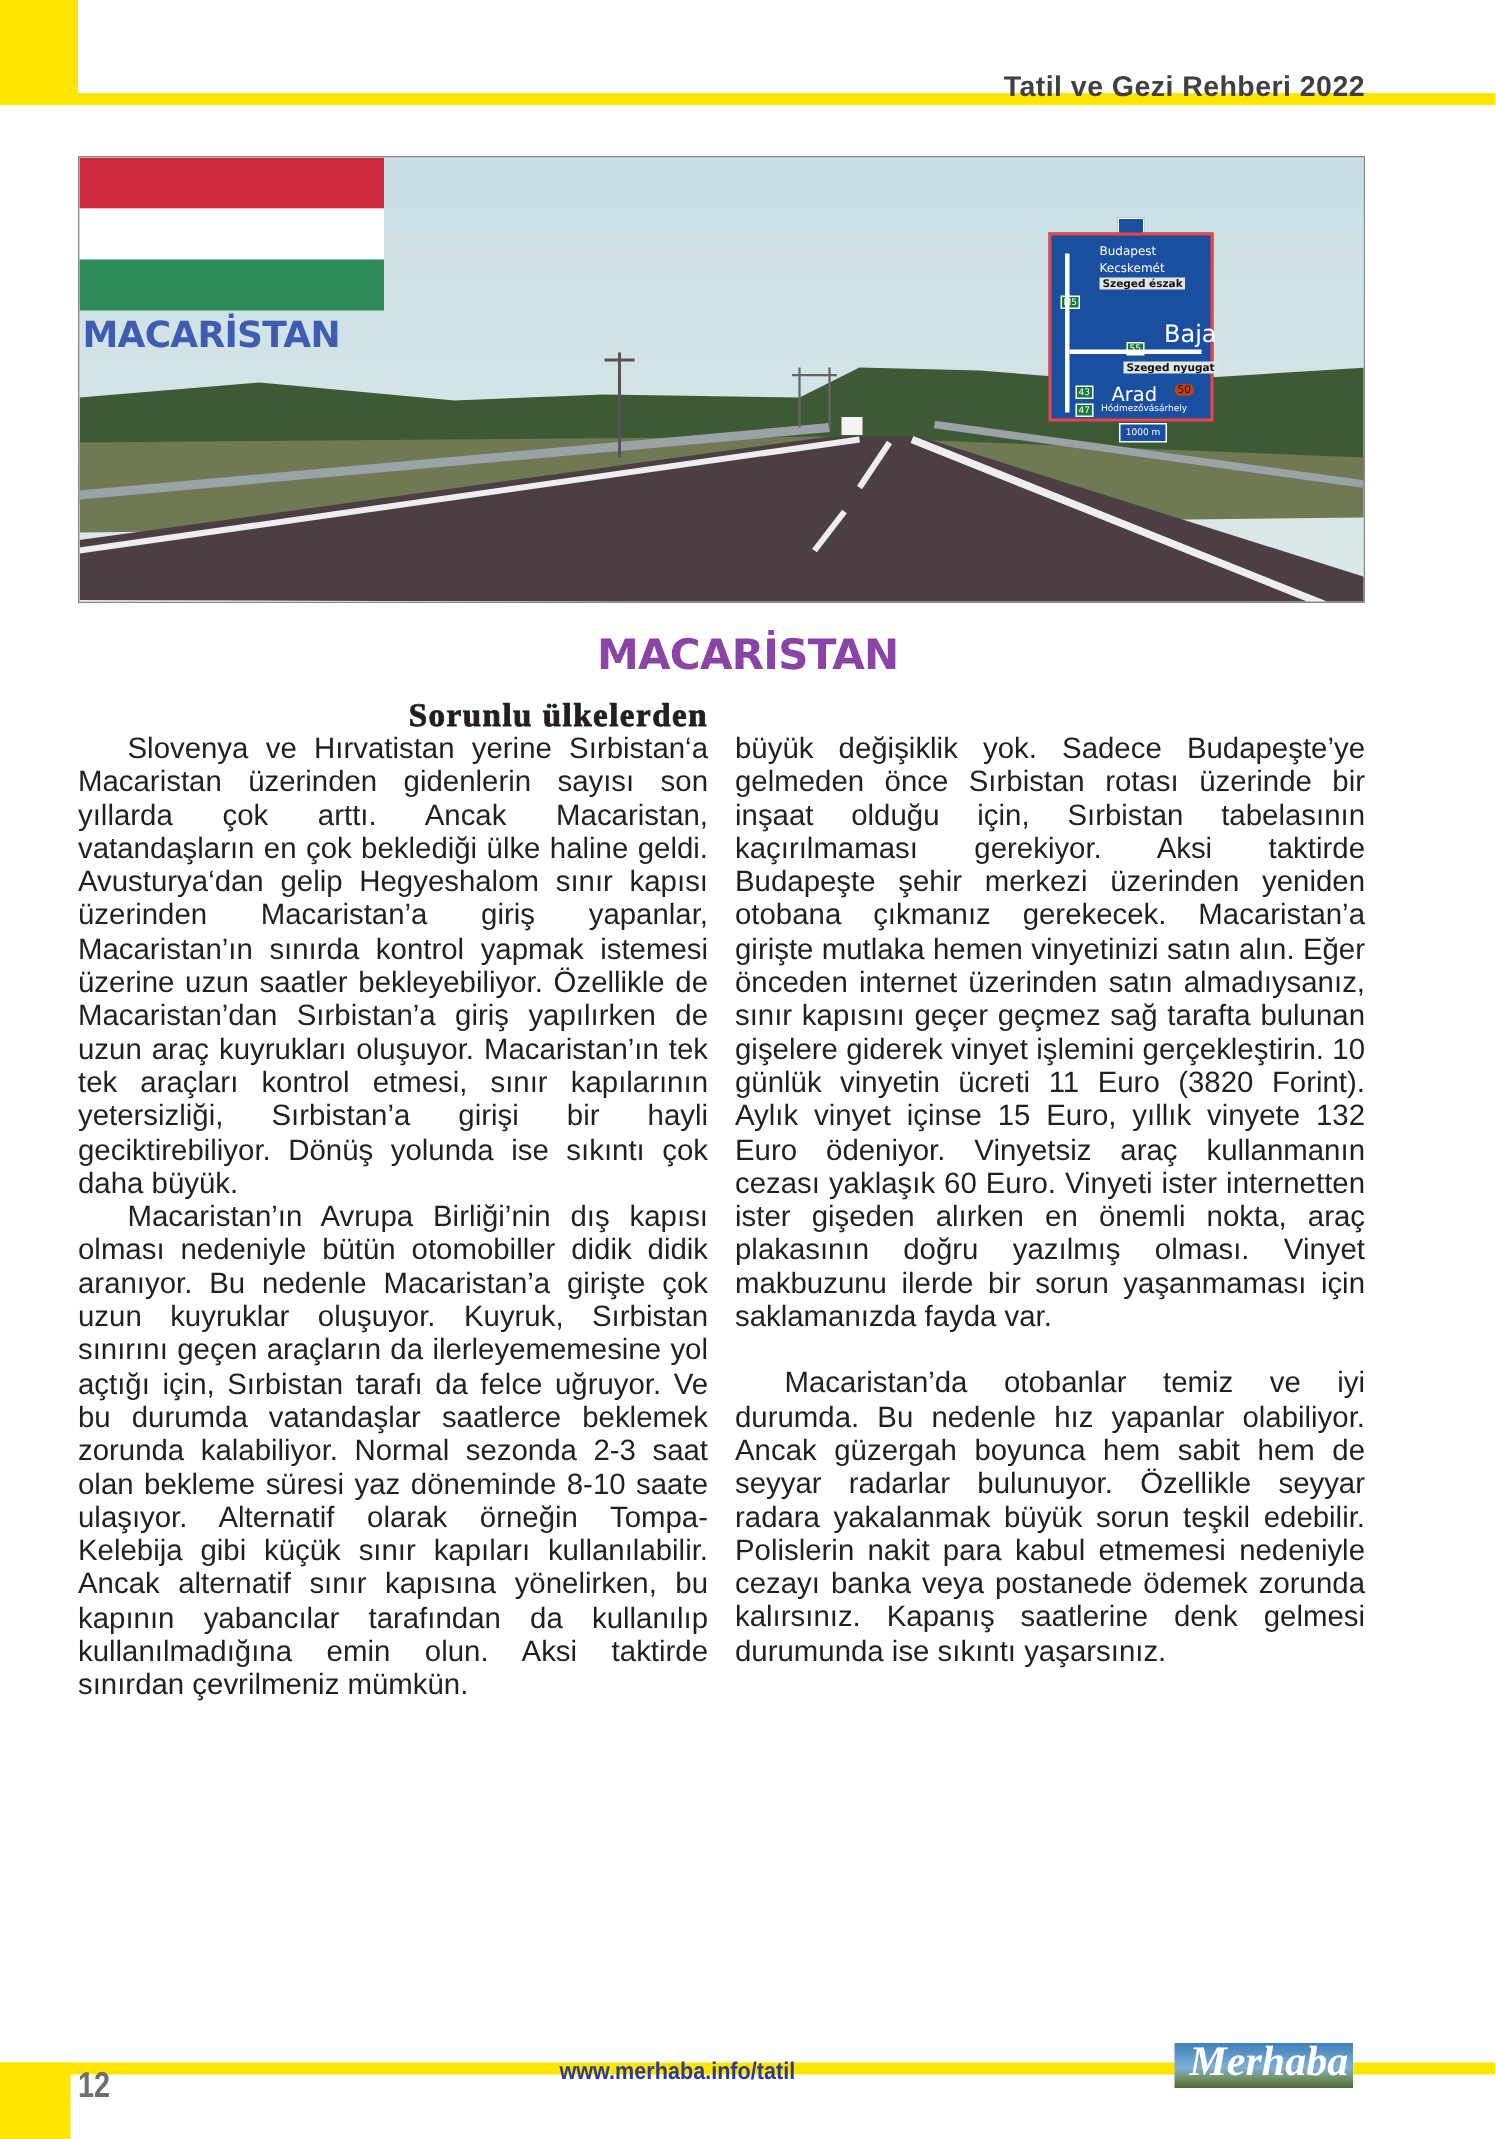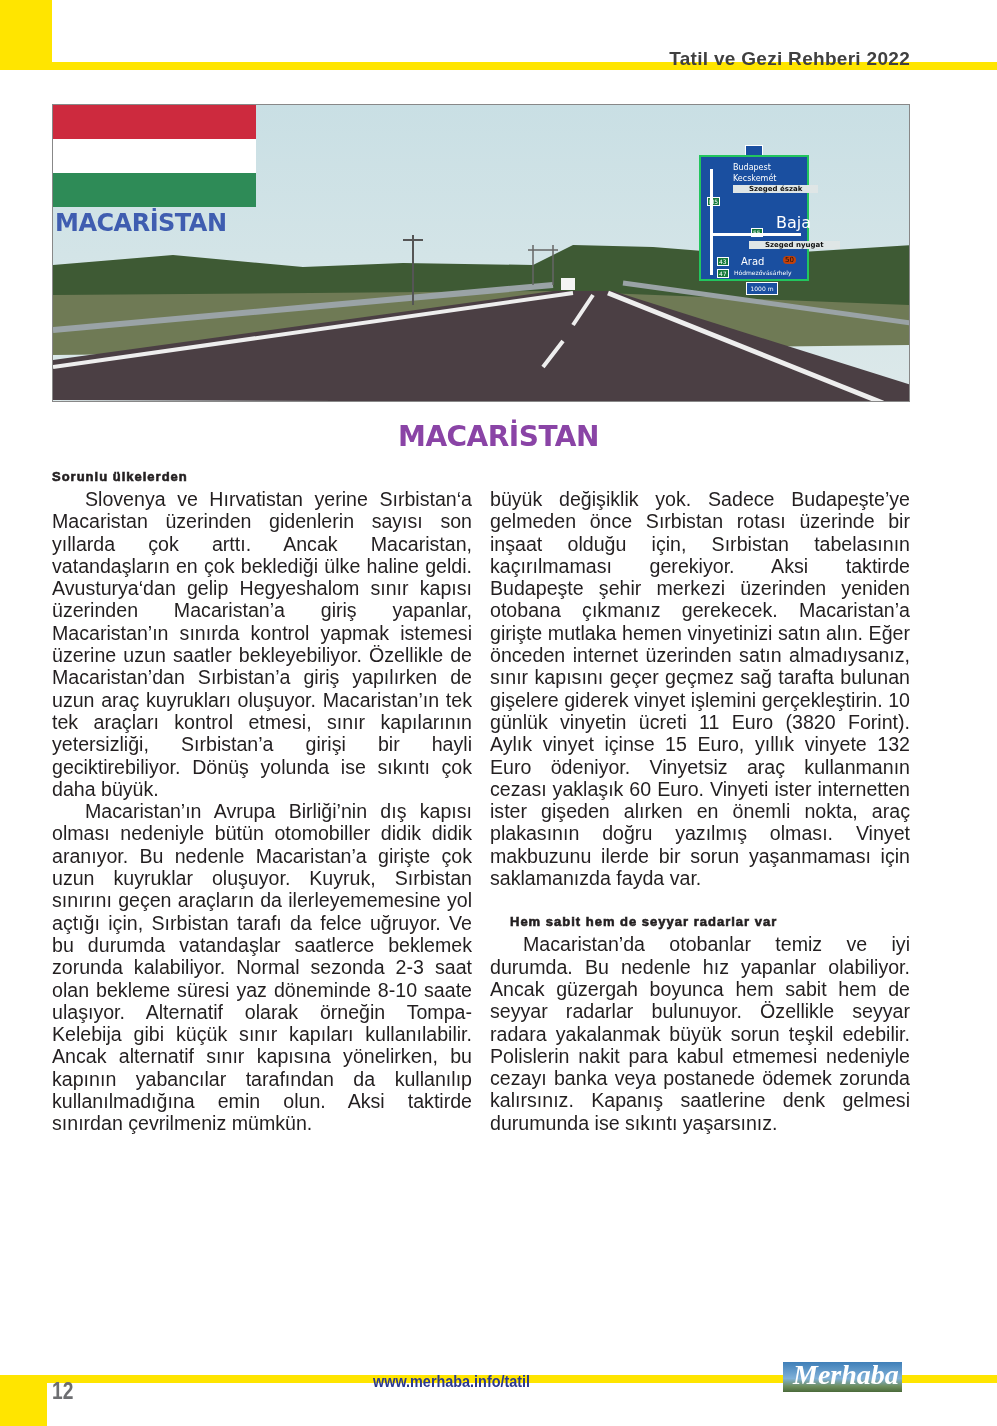"Budapest" .sign { border: 2px solid #22c55e -> 2px solid #ef4444 }
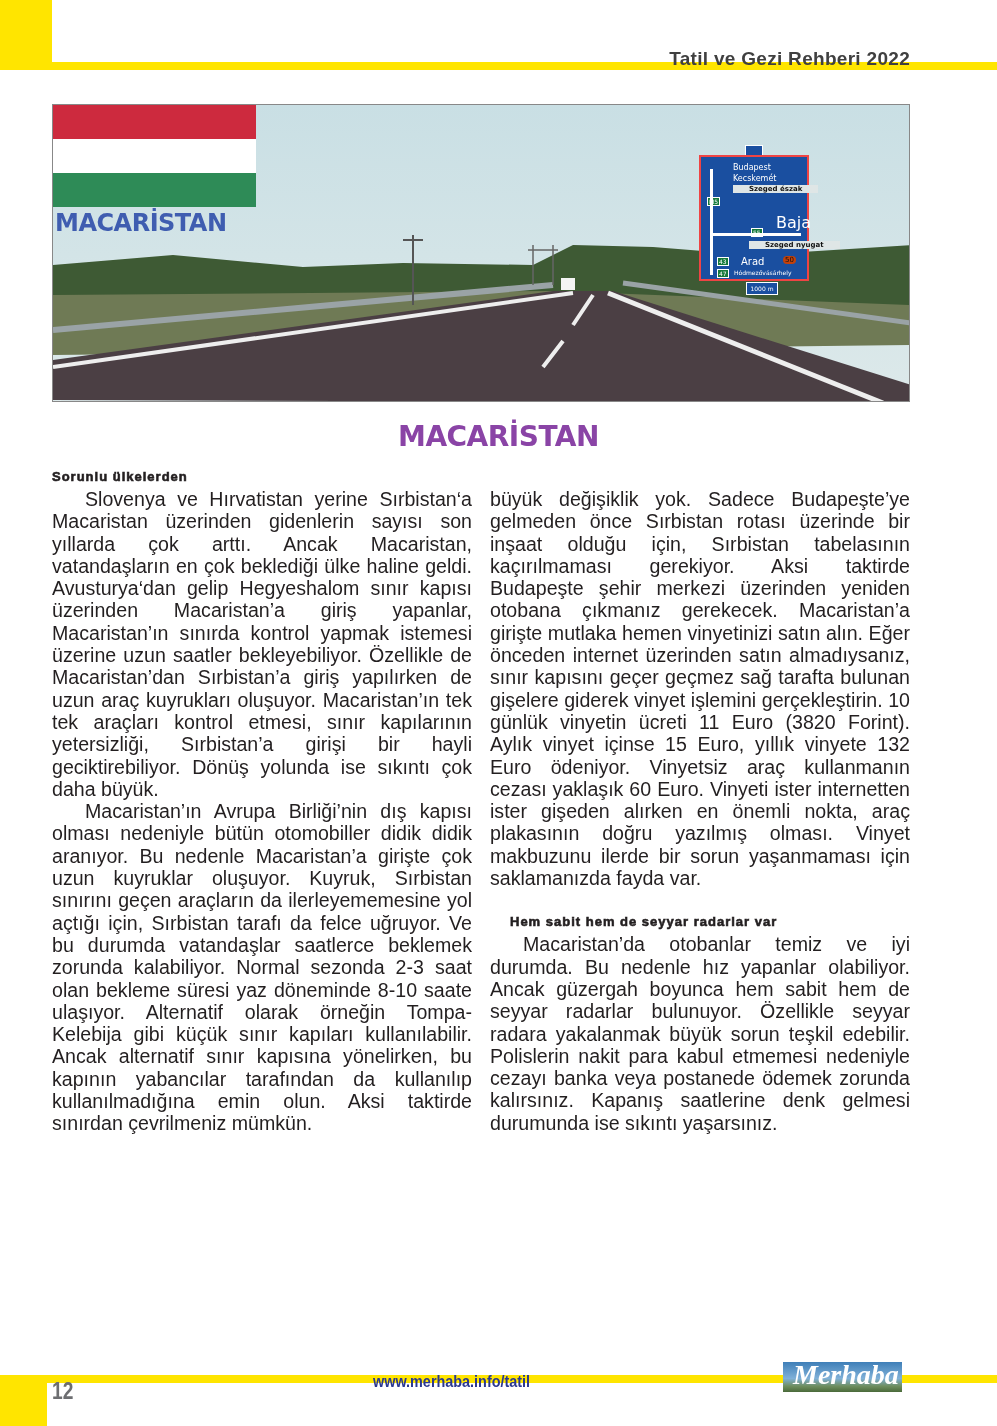"Szeged észak" .sign .box { padding: 0 16px -> 0 2px }
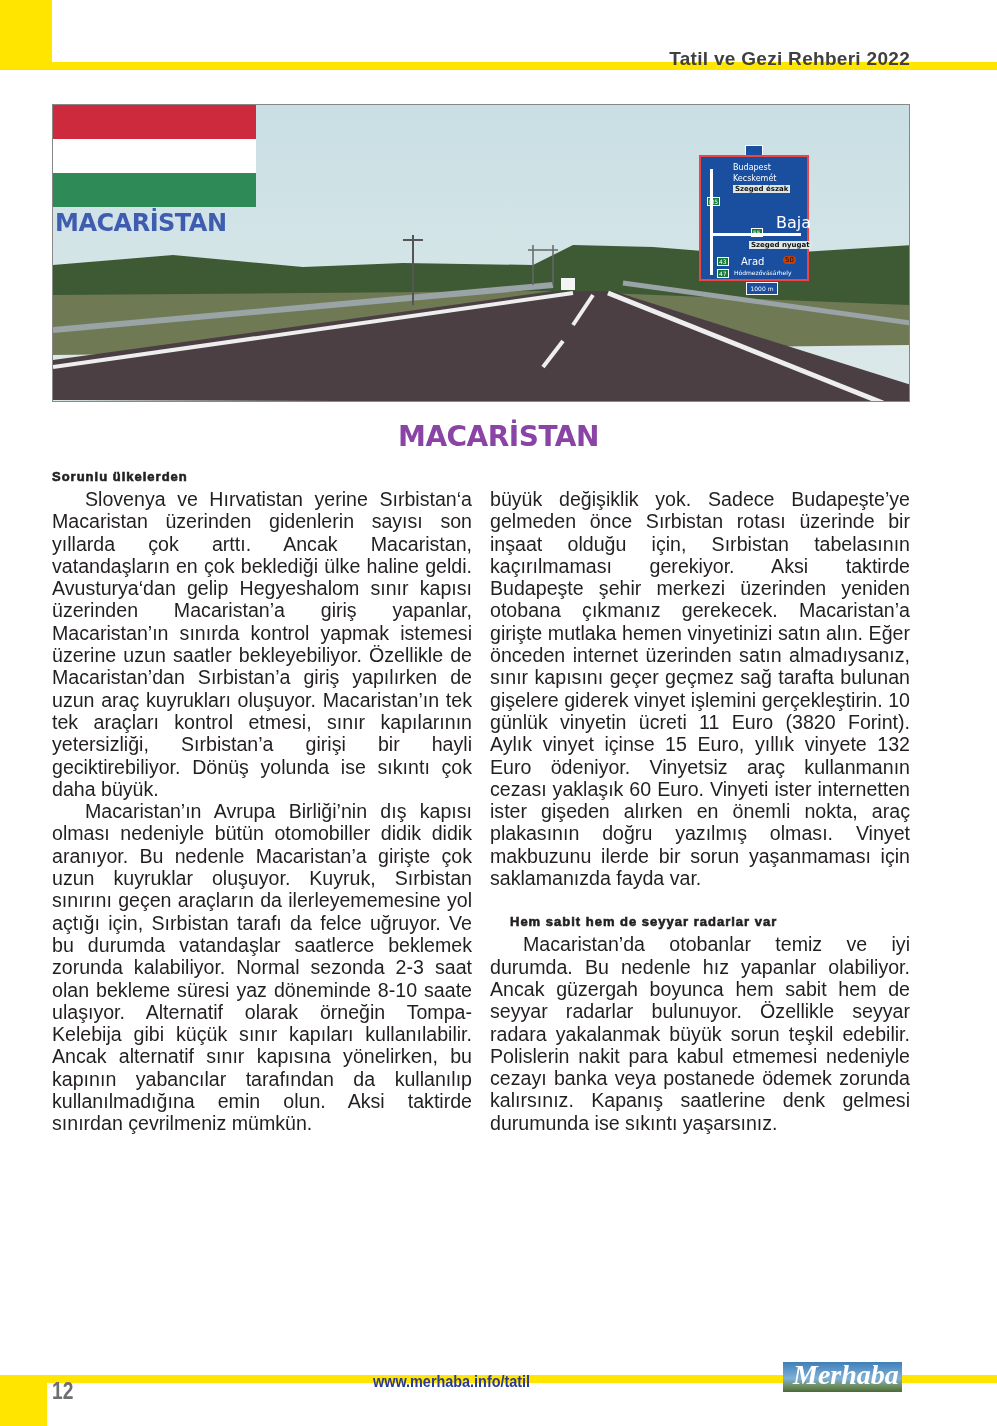"Arad" div.ln { font-size: 10px -> 13px }
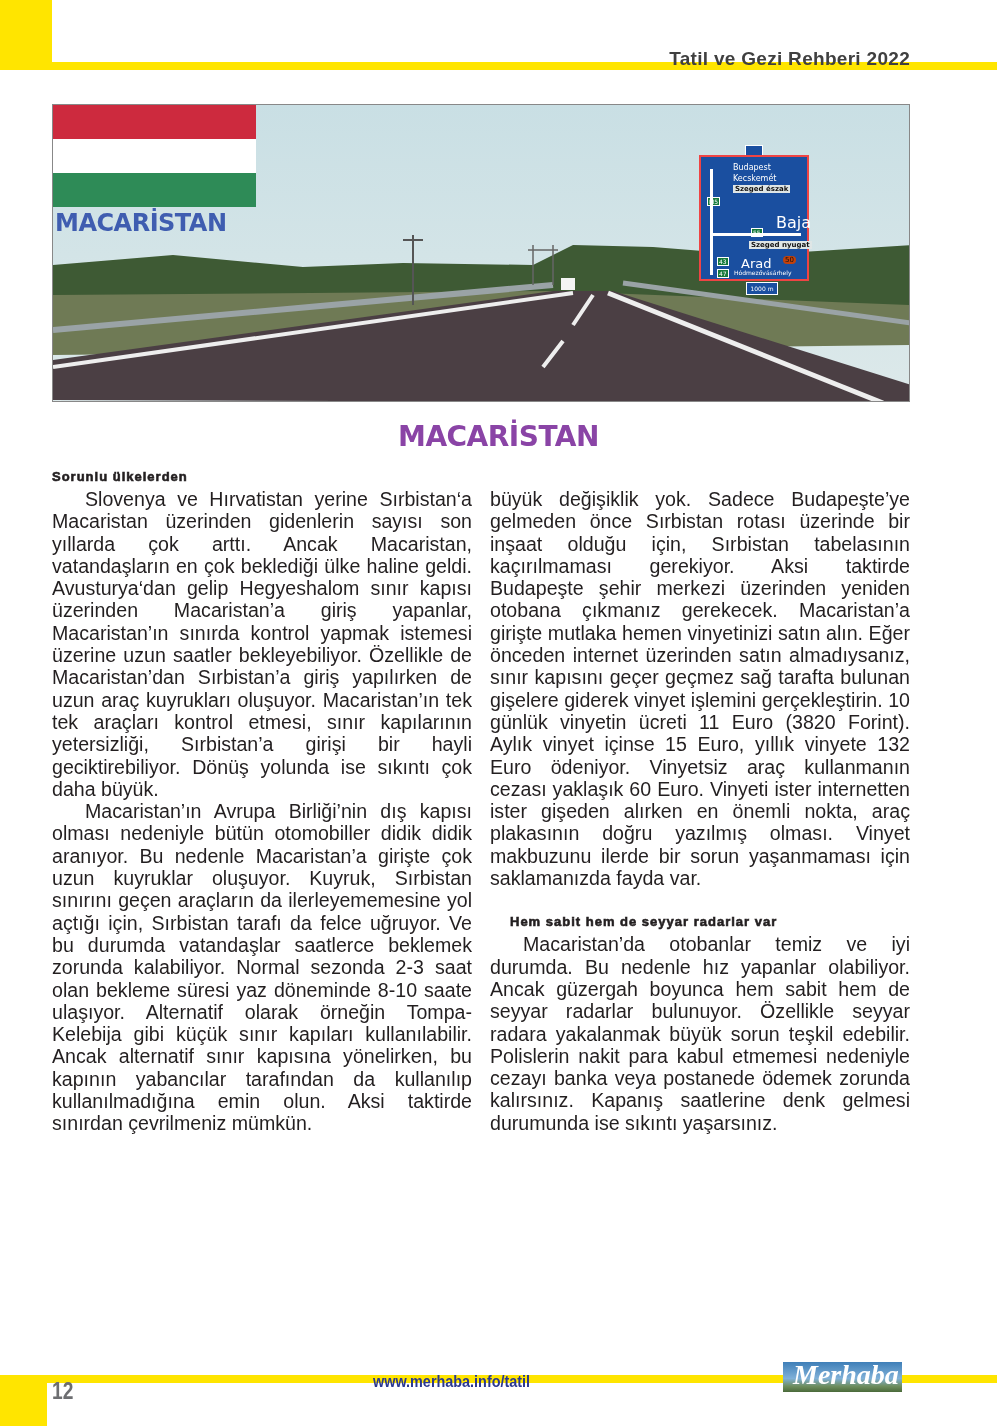"Sorunlu ülkelerden" .col h3 { font-family: Liberation Sans, sans-serif -> Liberation Serif, serif; font-size: 13px -> 22px; text-align: left -> right }
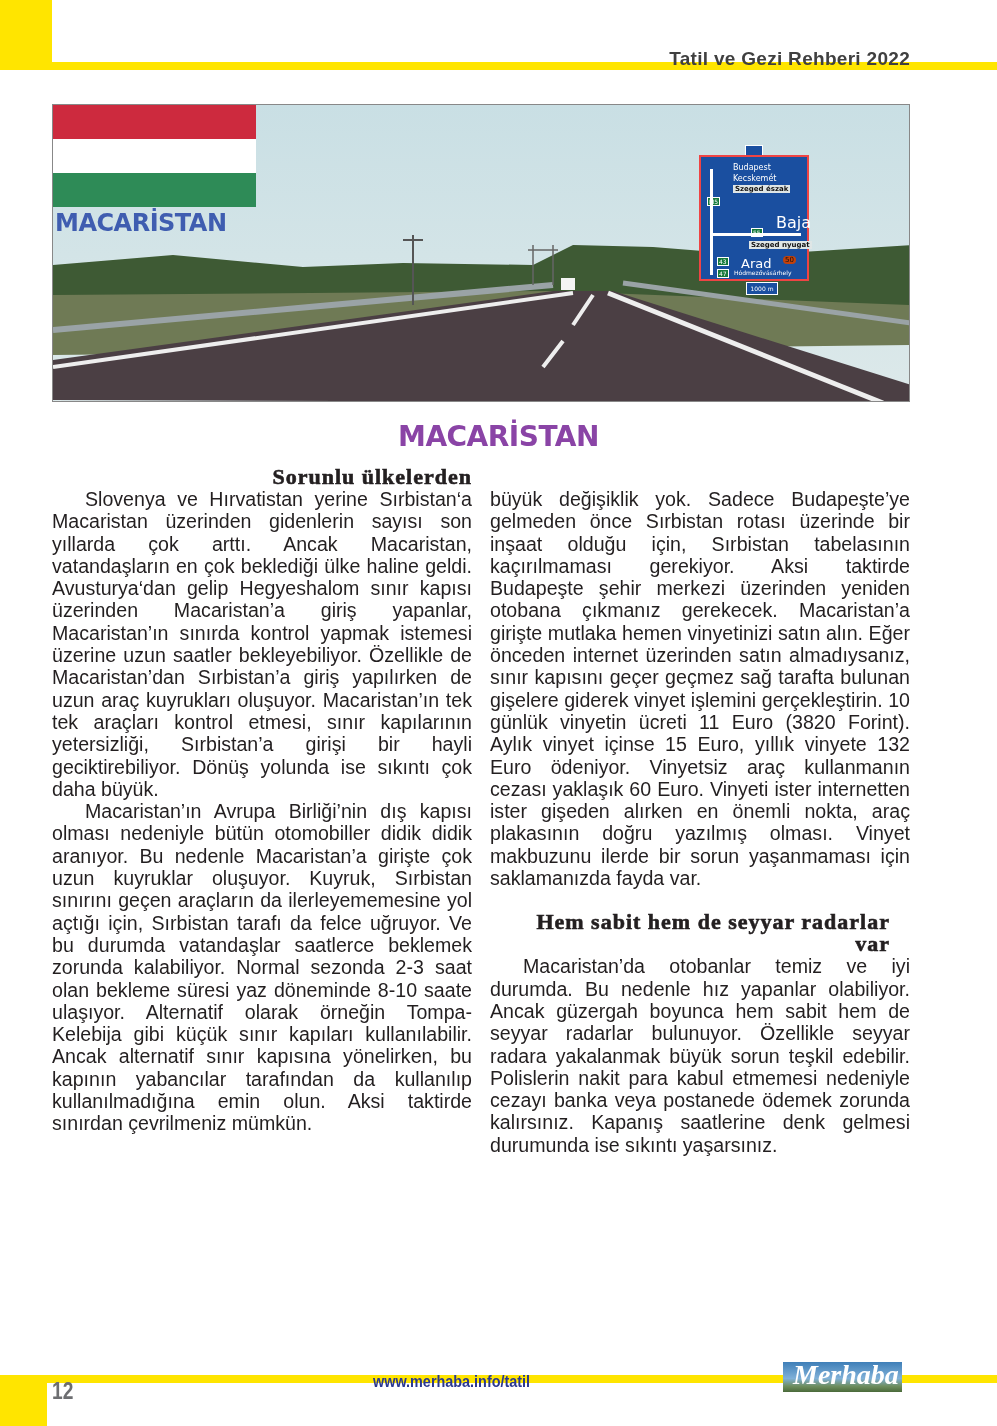"Hem sabit hem de seyyar" h3 { html: <h3>Hem sabit hem de seyyar radarlar var</h3> -> none }
